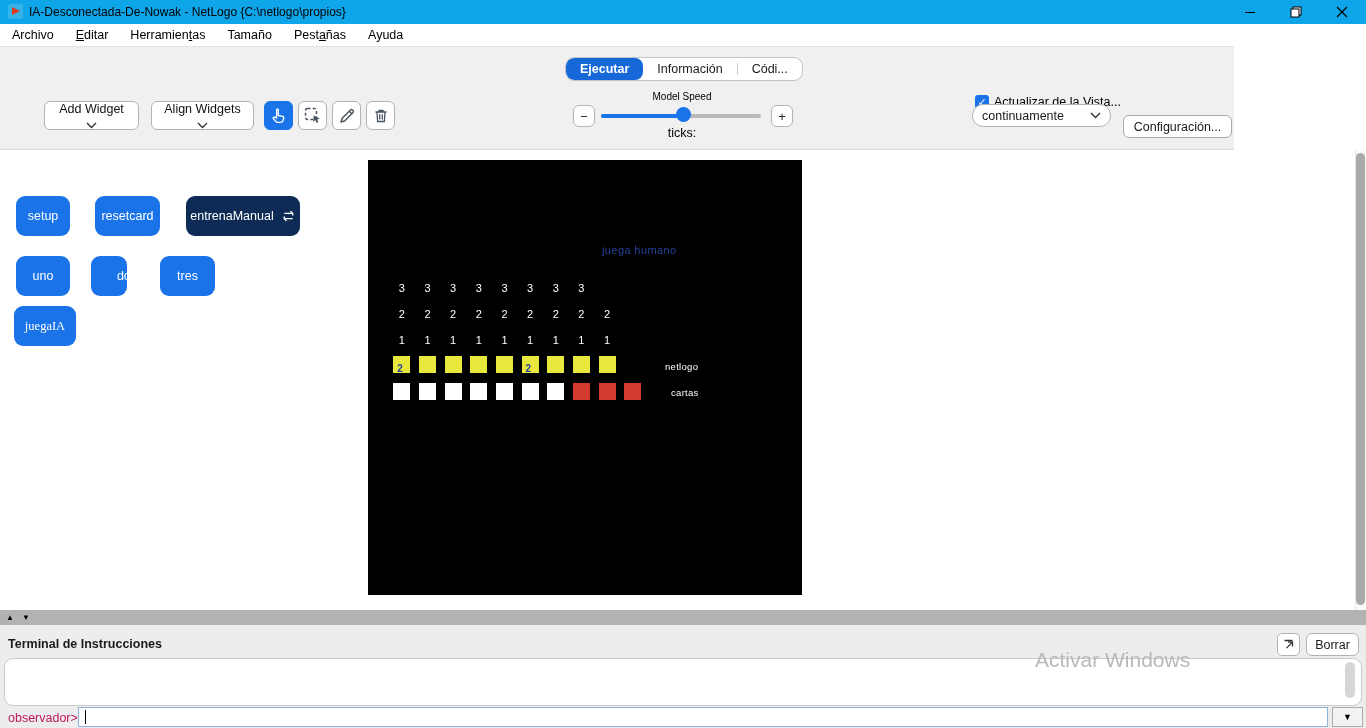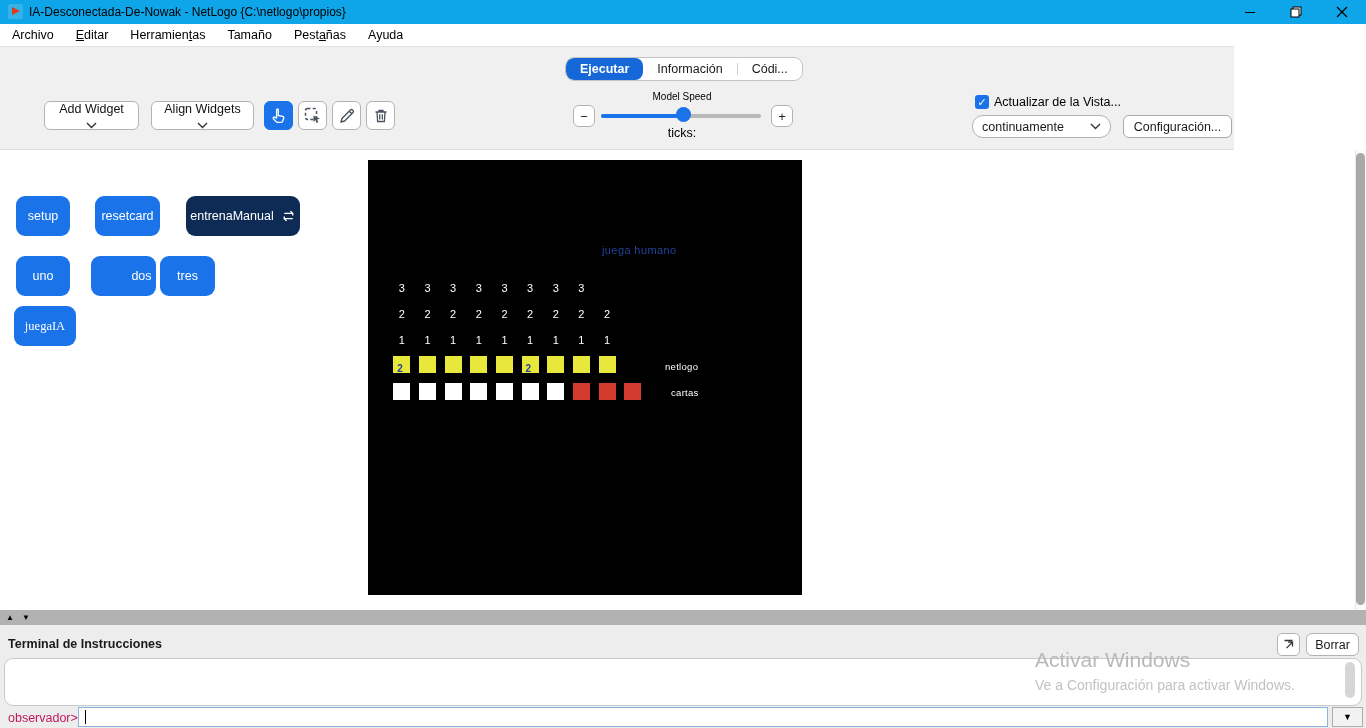"continuamente" #dd-mode { top: 68px -> 57px }
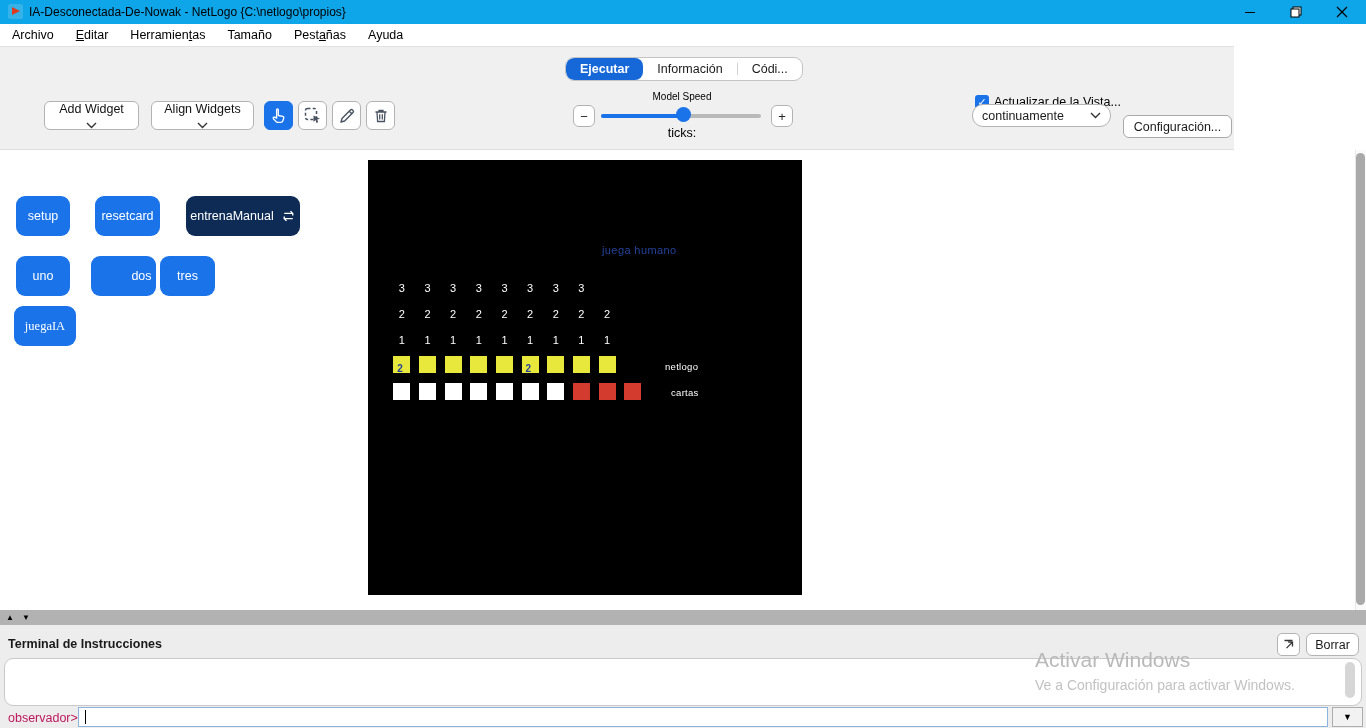"dos" #b-dos { width: 65px -> 36px }
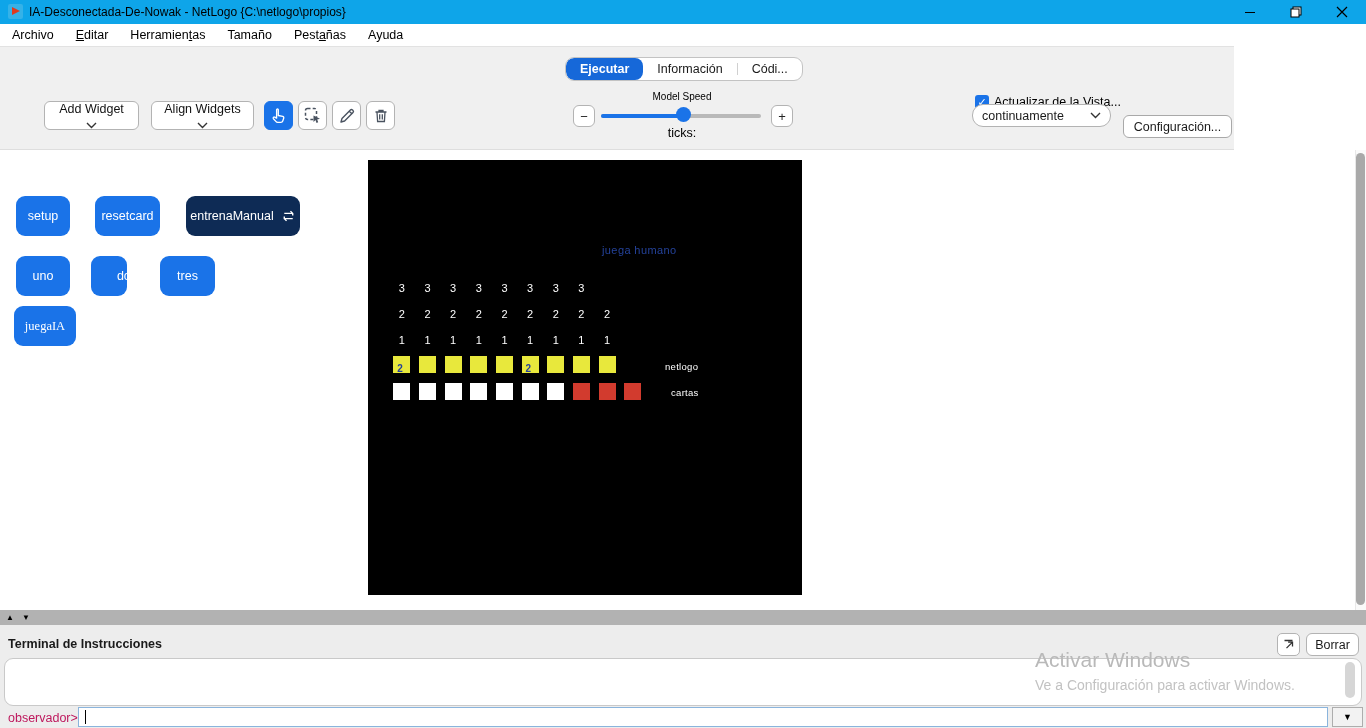"Ve a Configuración para activar" div { html: <div>Ve a Configuración para activar Windows.</div> -> none }
